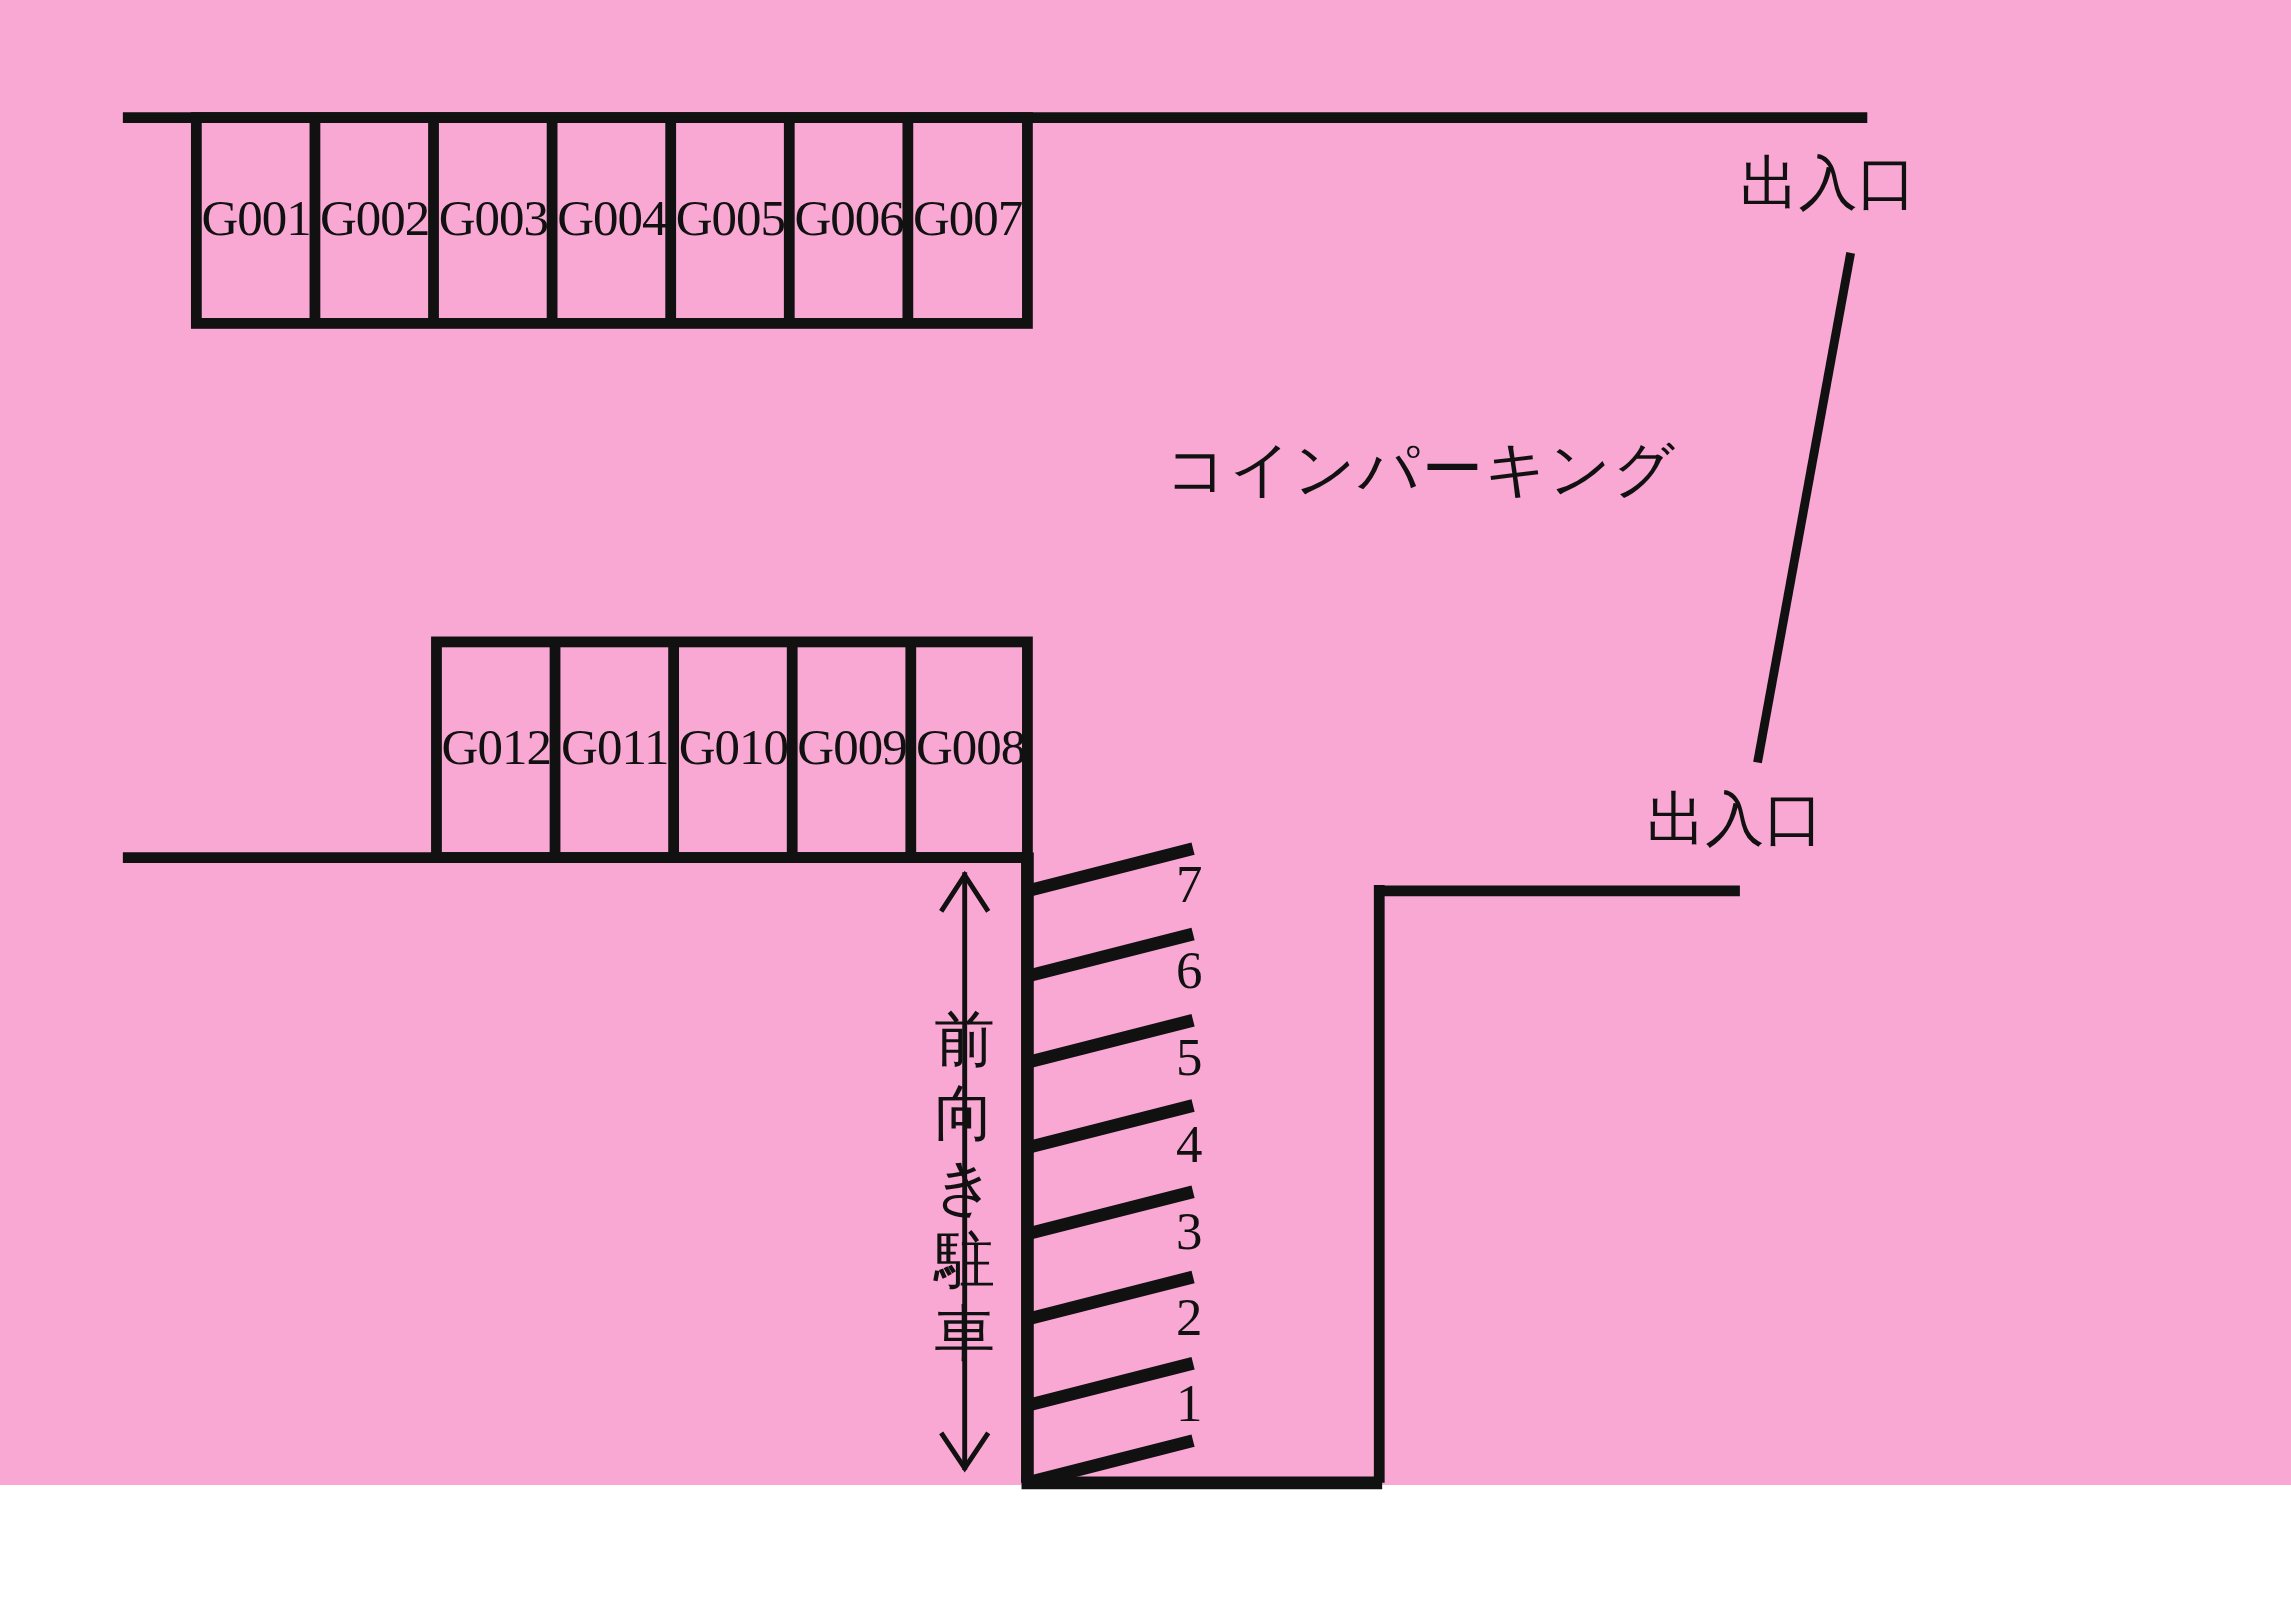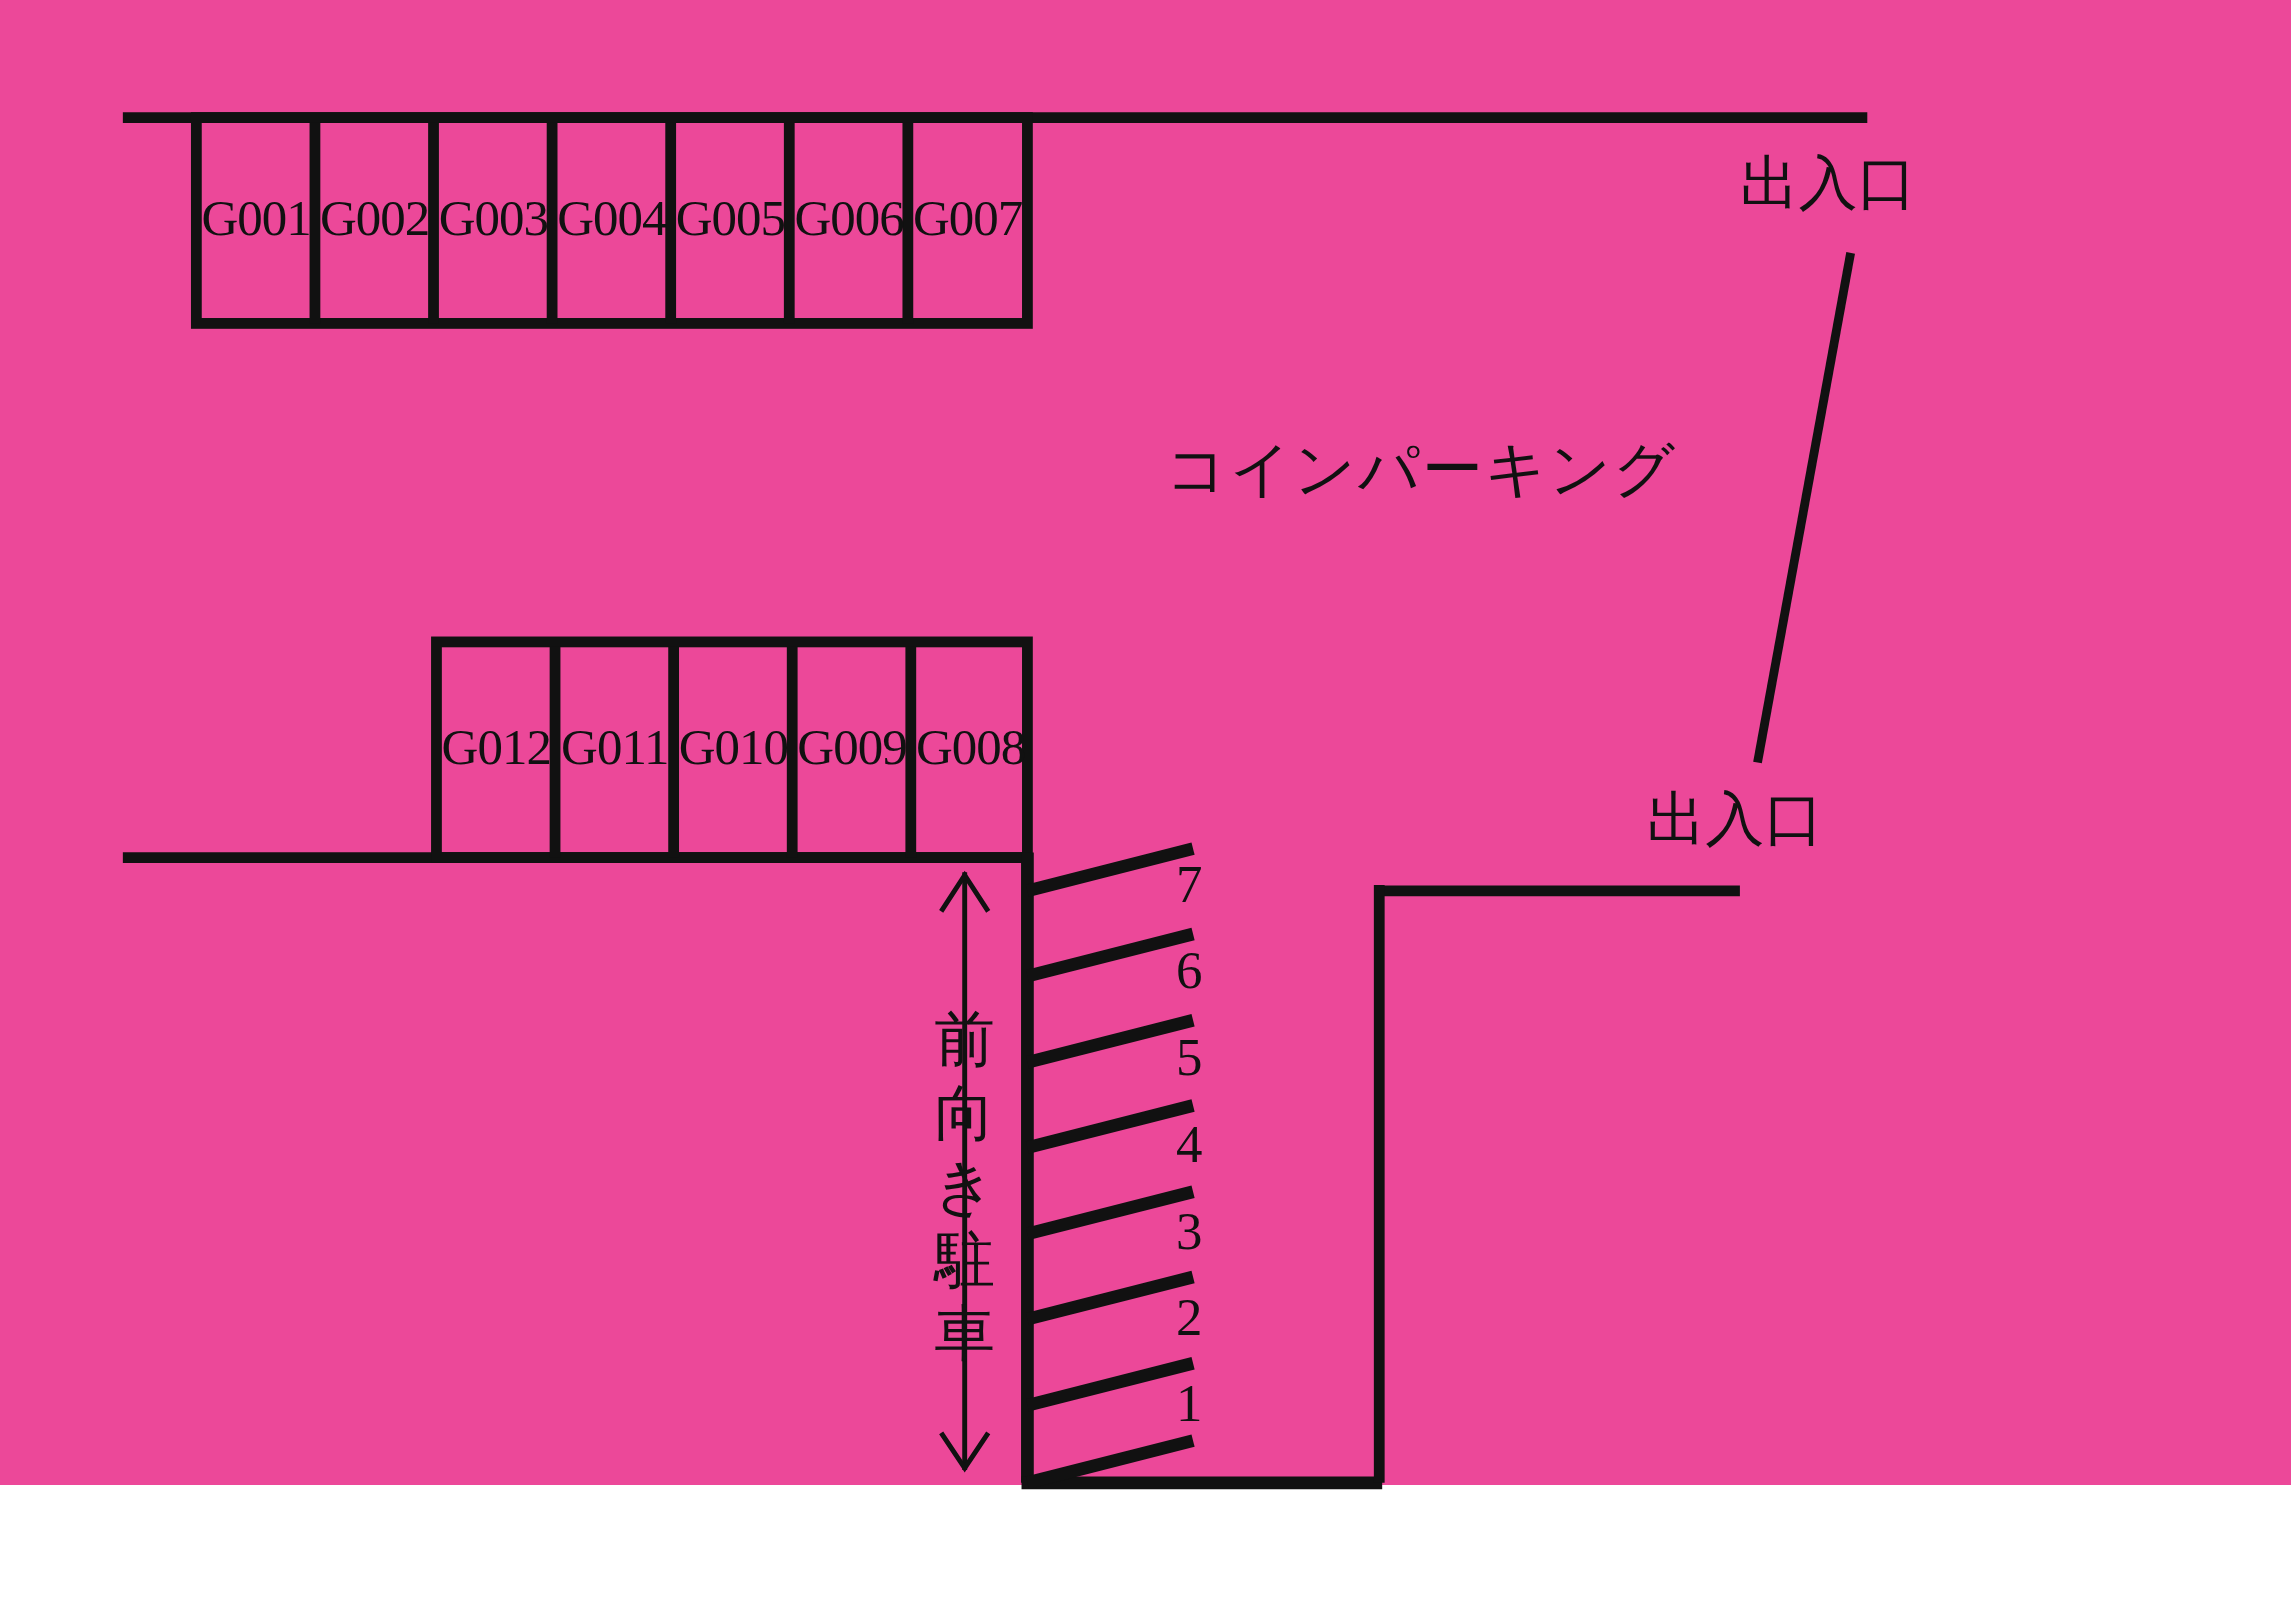"G001" #diagram-root { background: #ec4899 -> #f9a8d4 }
